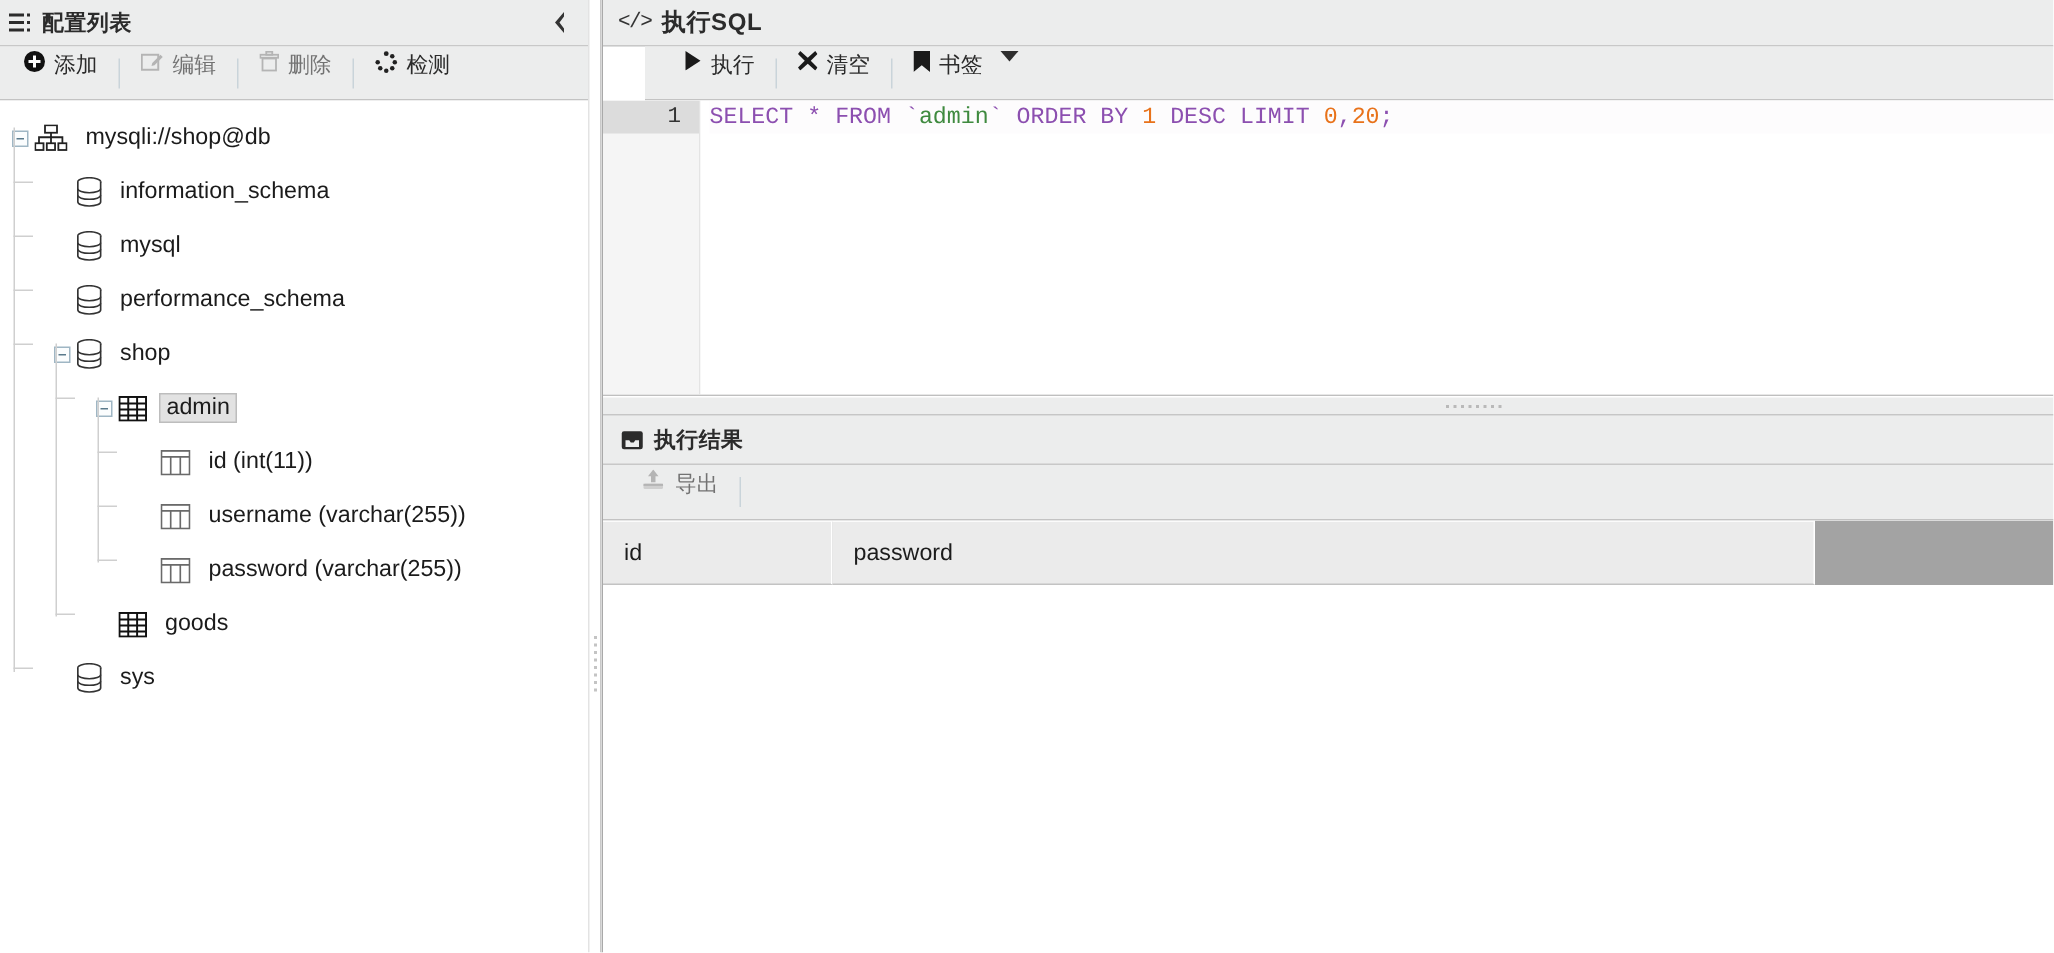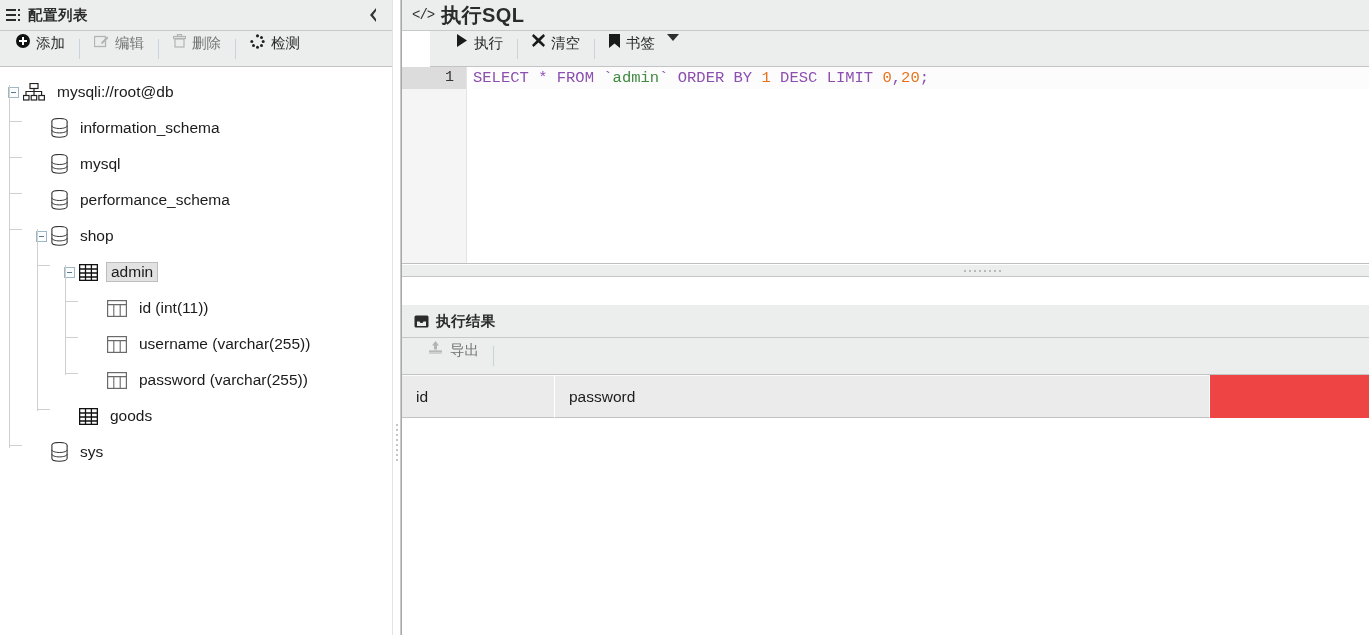"执行SQL" .sql-header .sh-title { font-size: 20px -> 16px }
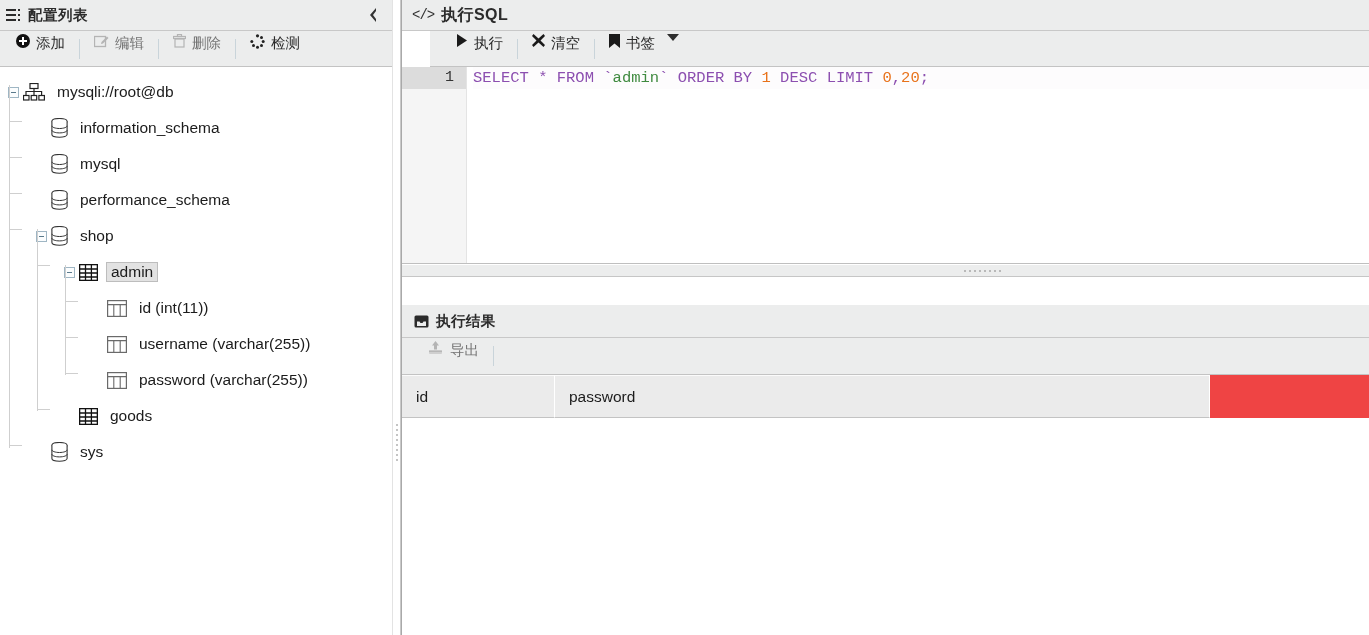"mysqli://root@db" span.nlabel { text: mysqli://root@db -> mysqli://shop@db }
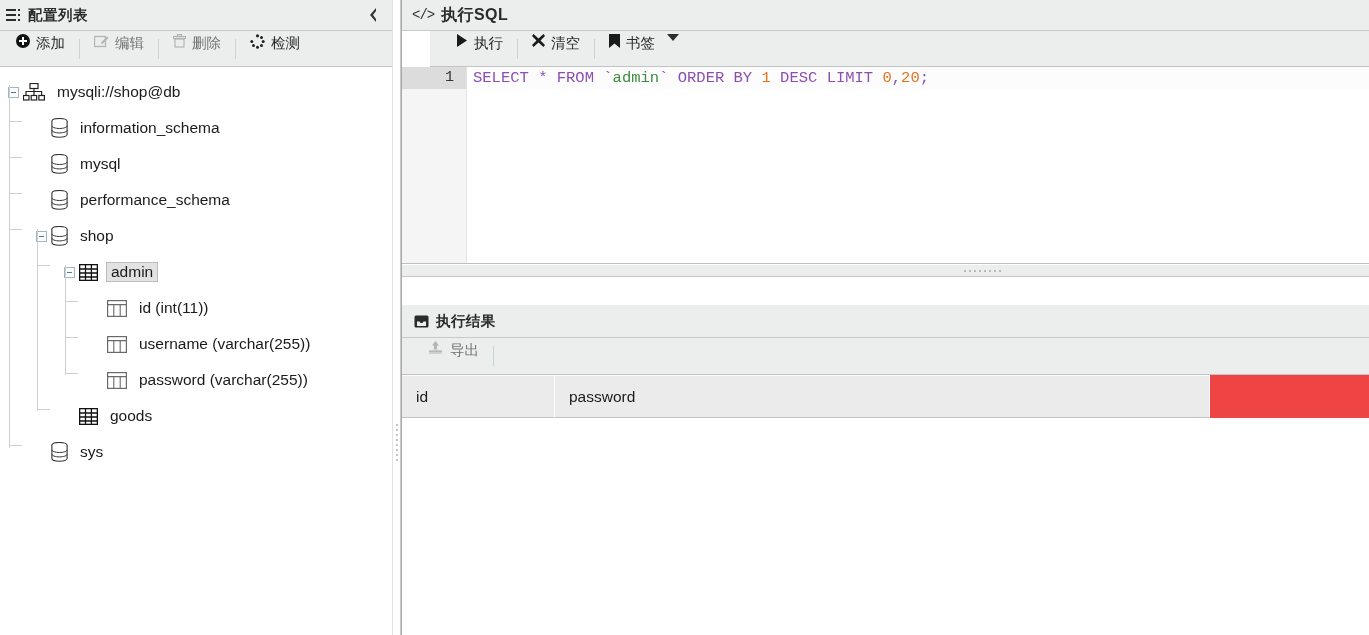"执行结果" .result-header { margin-top: 28px -> none }
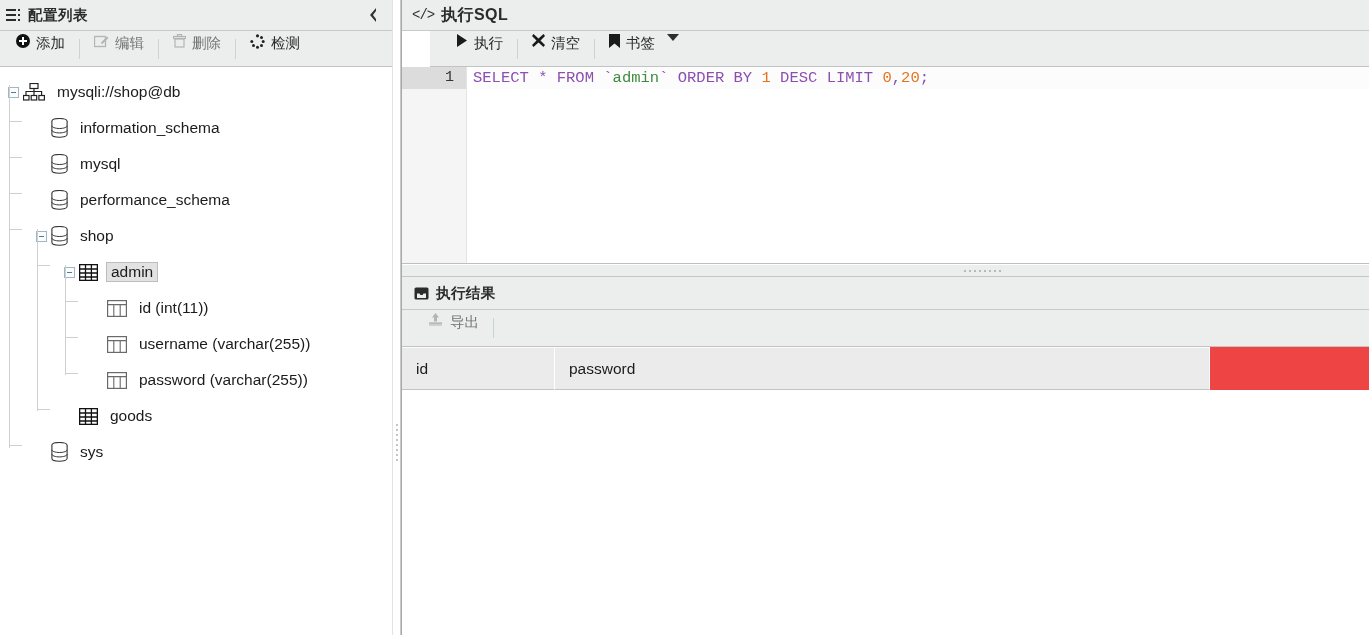"id" .rt-head { background: #ef4444 -> #a3a3a3 }
